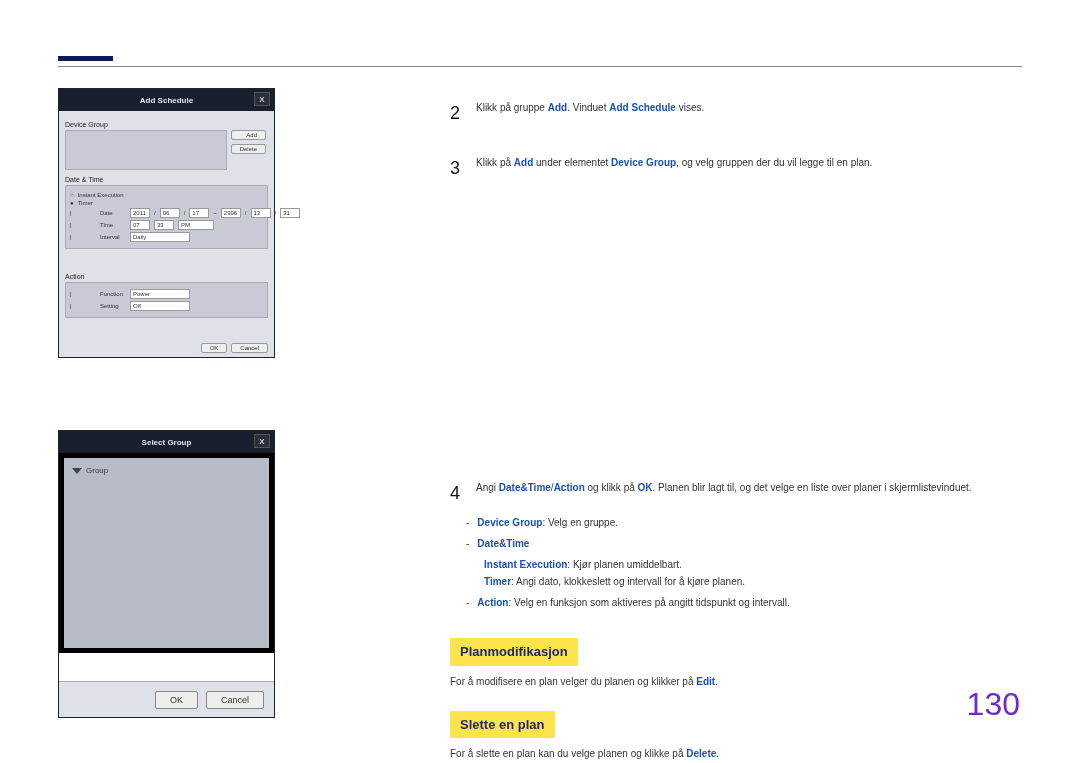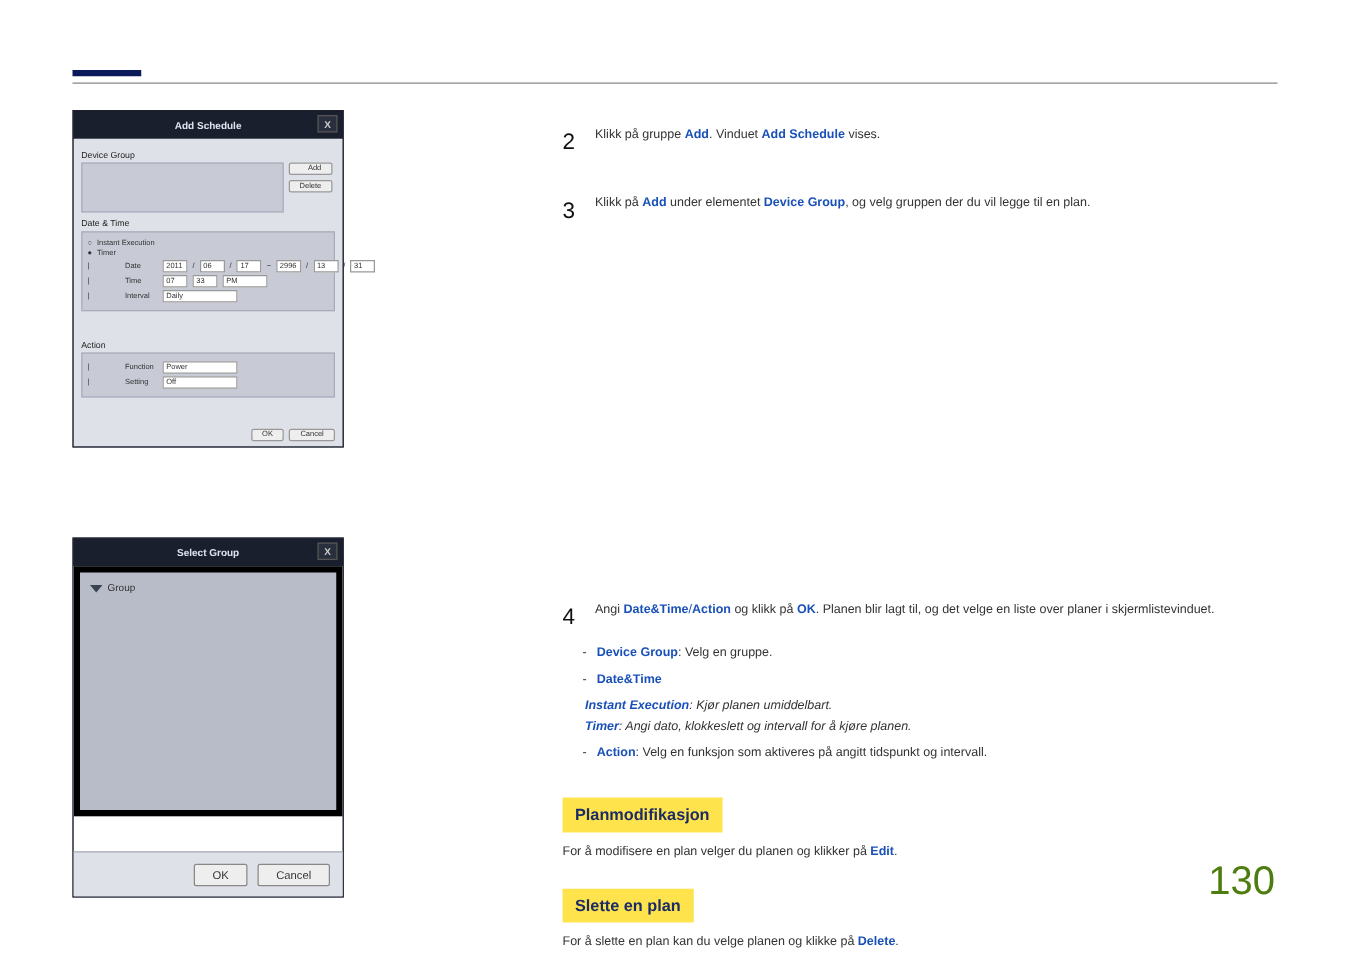"Instant Execution: Kjør planen" .sub-sub { font-style: italic -> none; margin-left: 18px -> 34px }
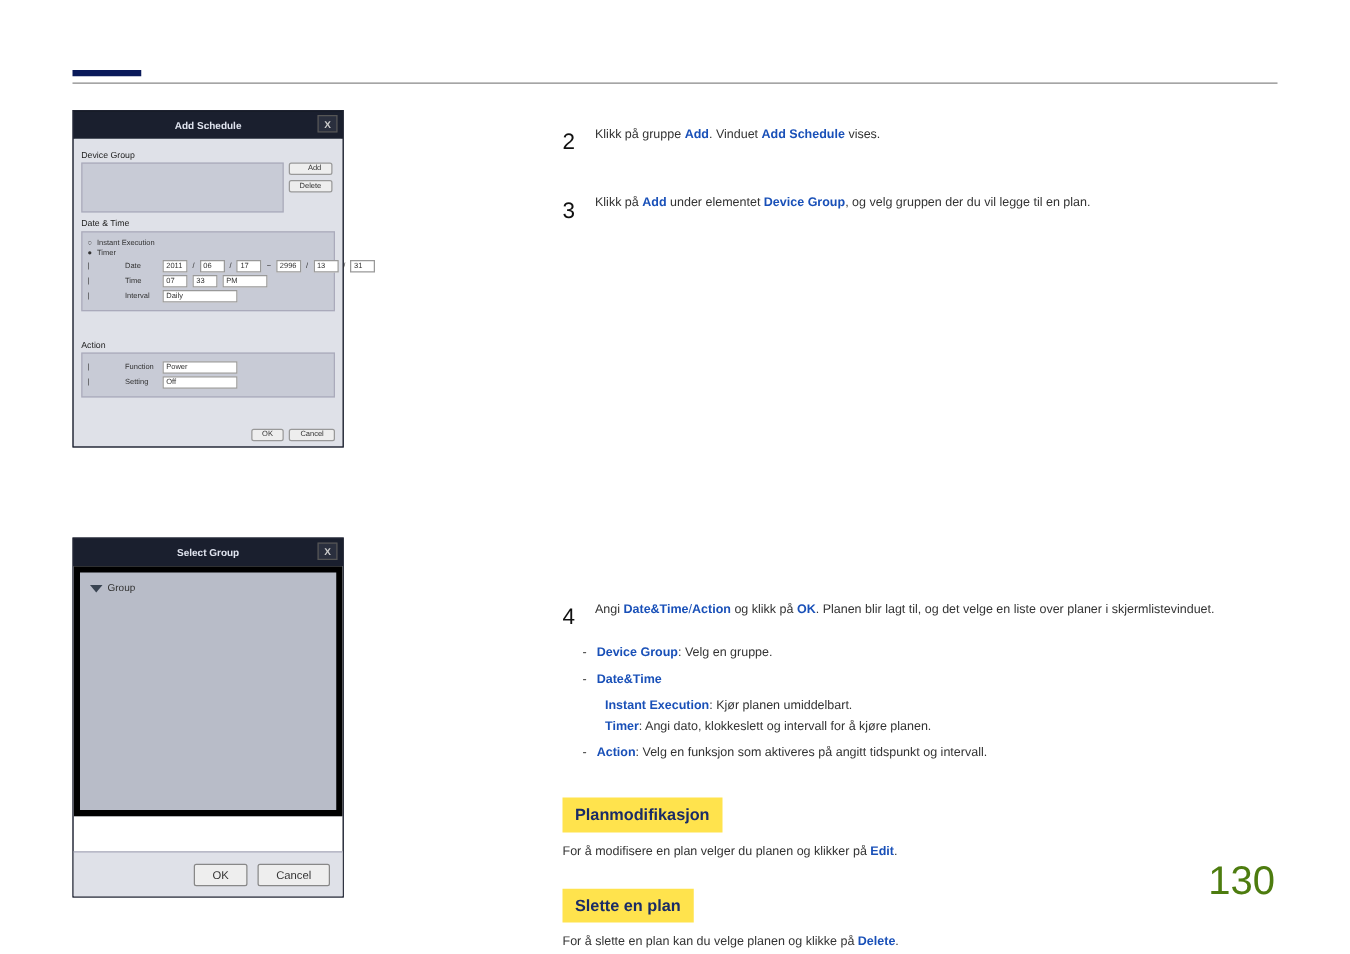"130" .page-num { color: #4d7c0f -> #6d28d9 }
